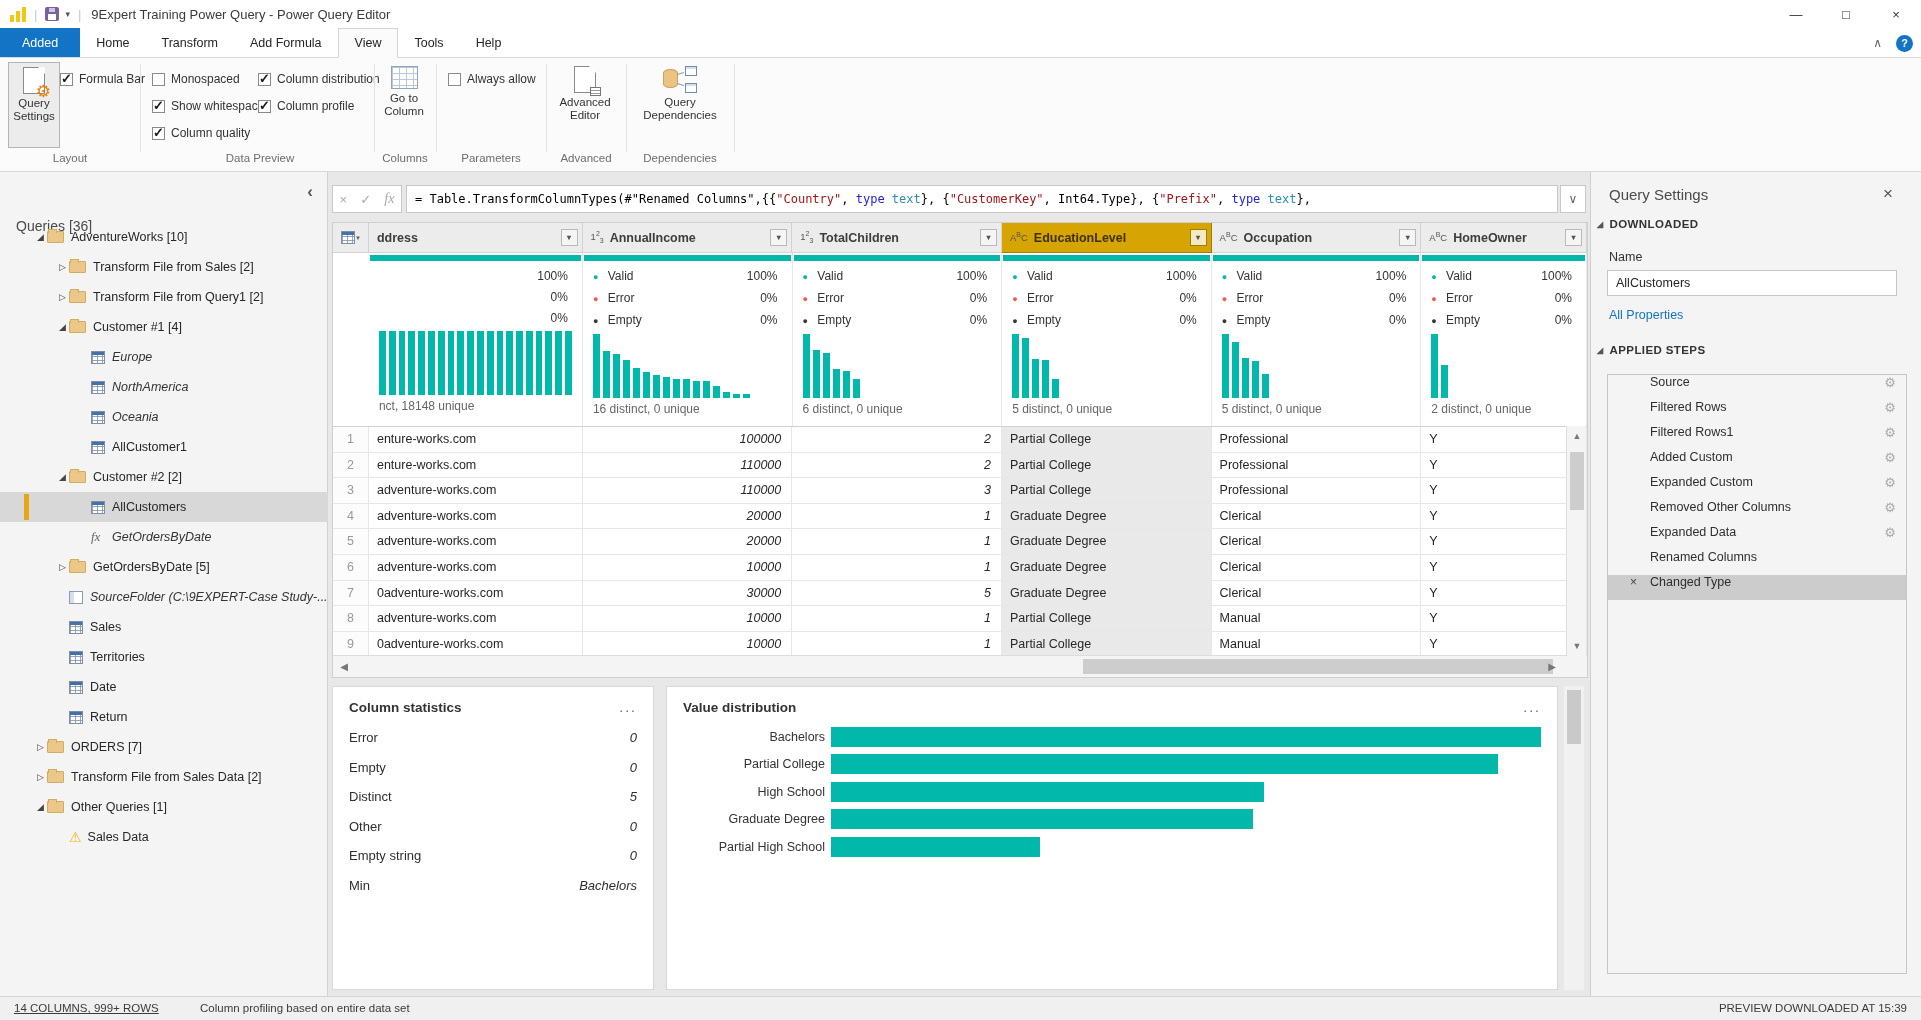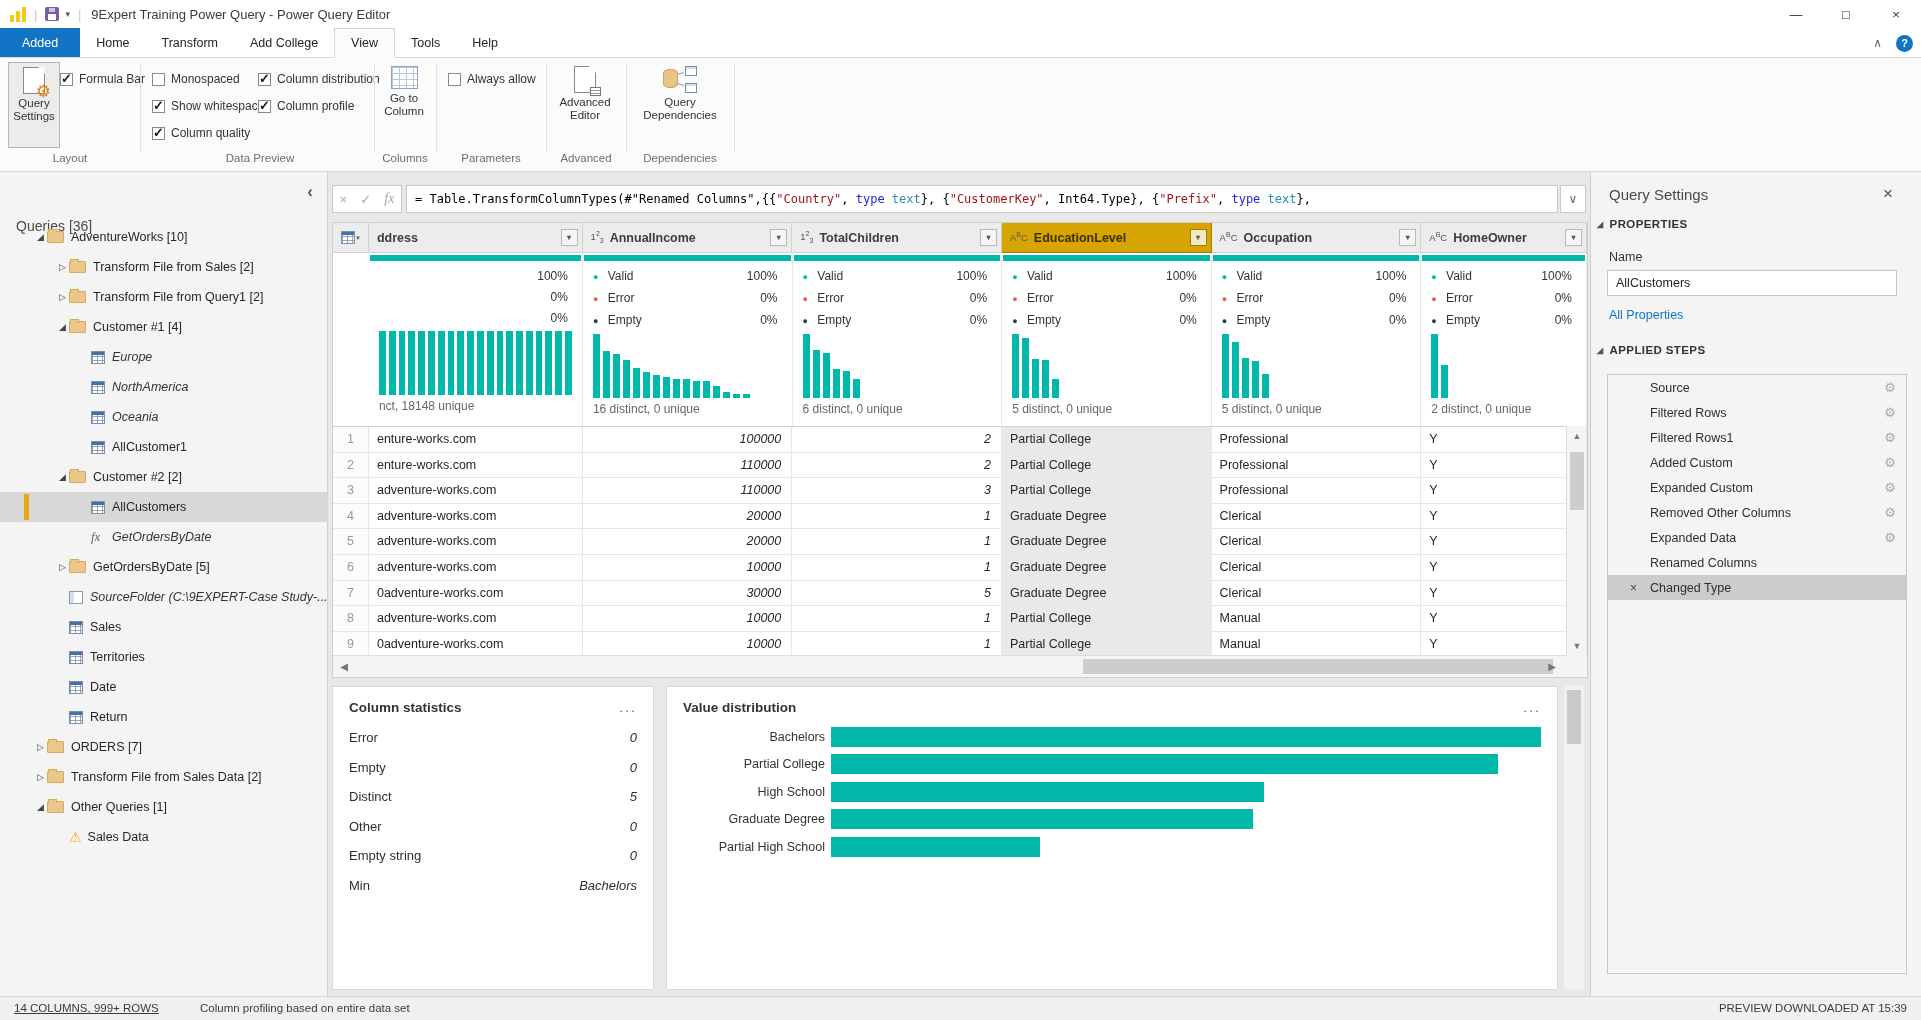"Add College" div.tab { text: College -> Formula }
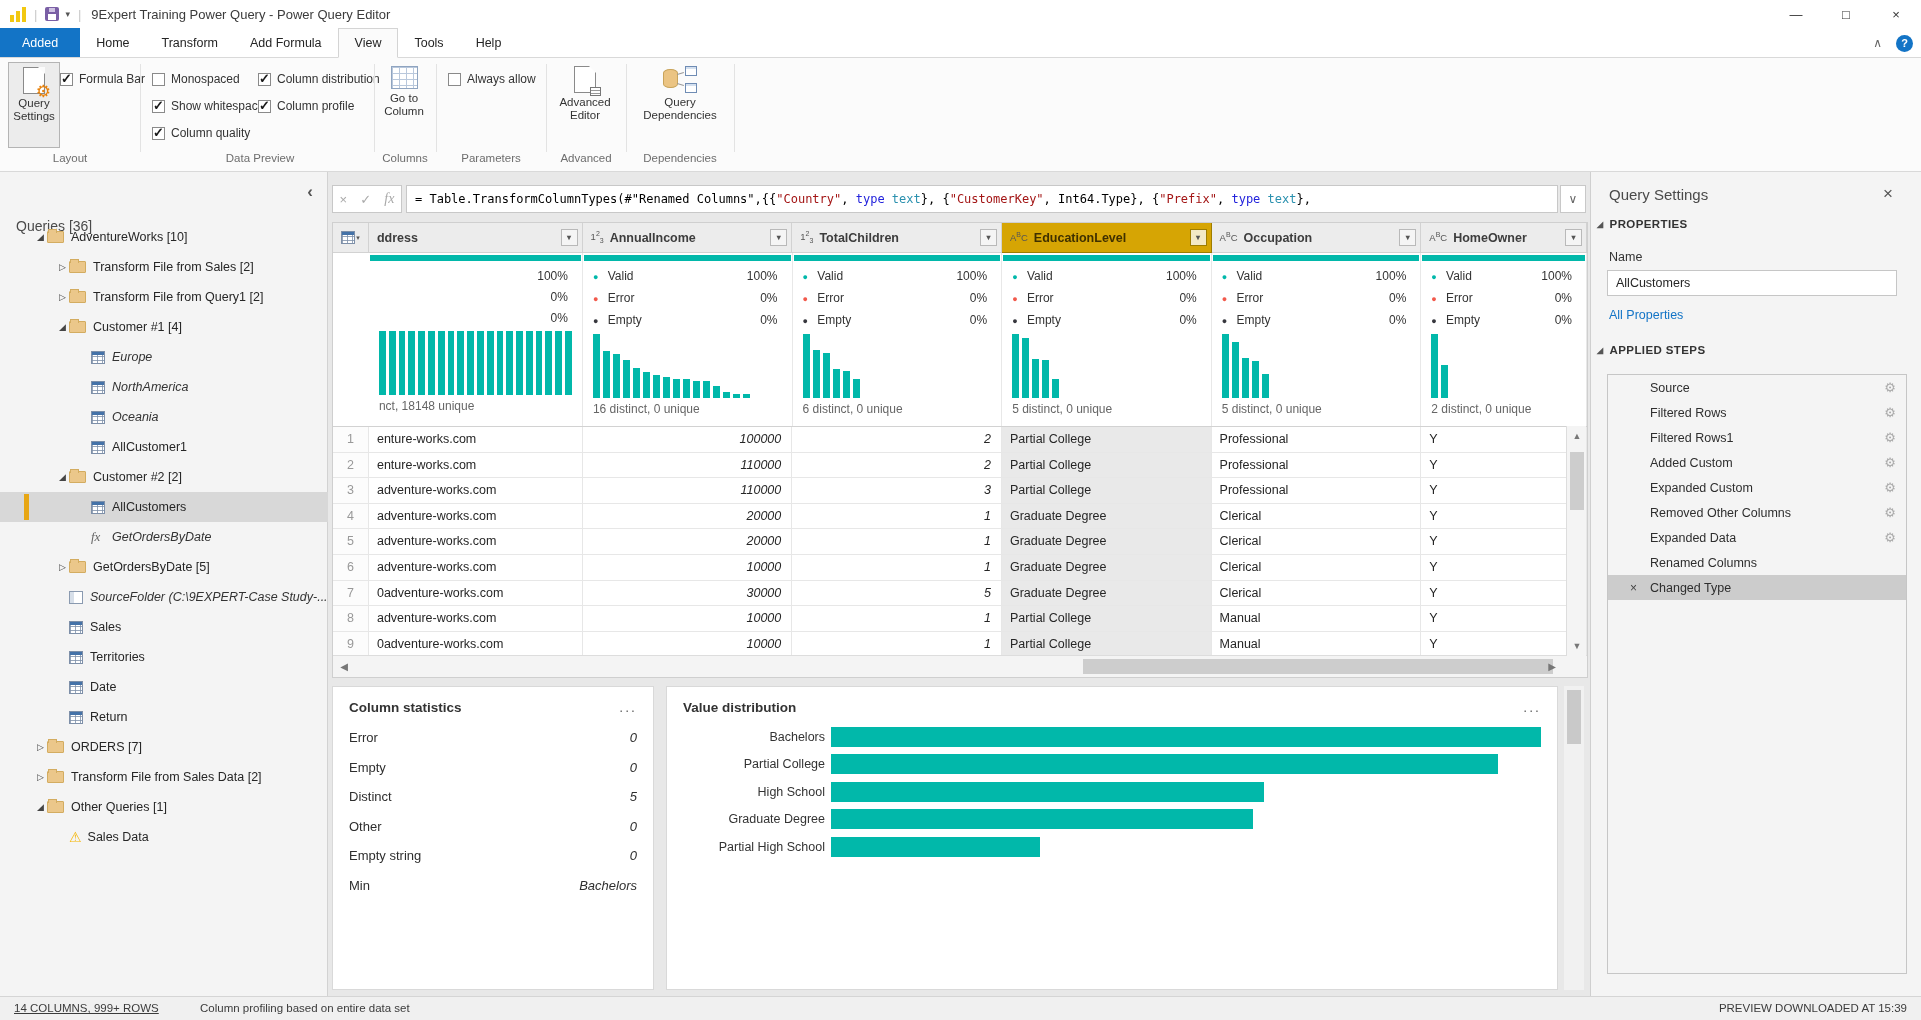"PROPERTIES" span { text: PROPERTIES -> DOWNLOADED }
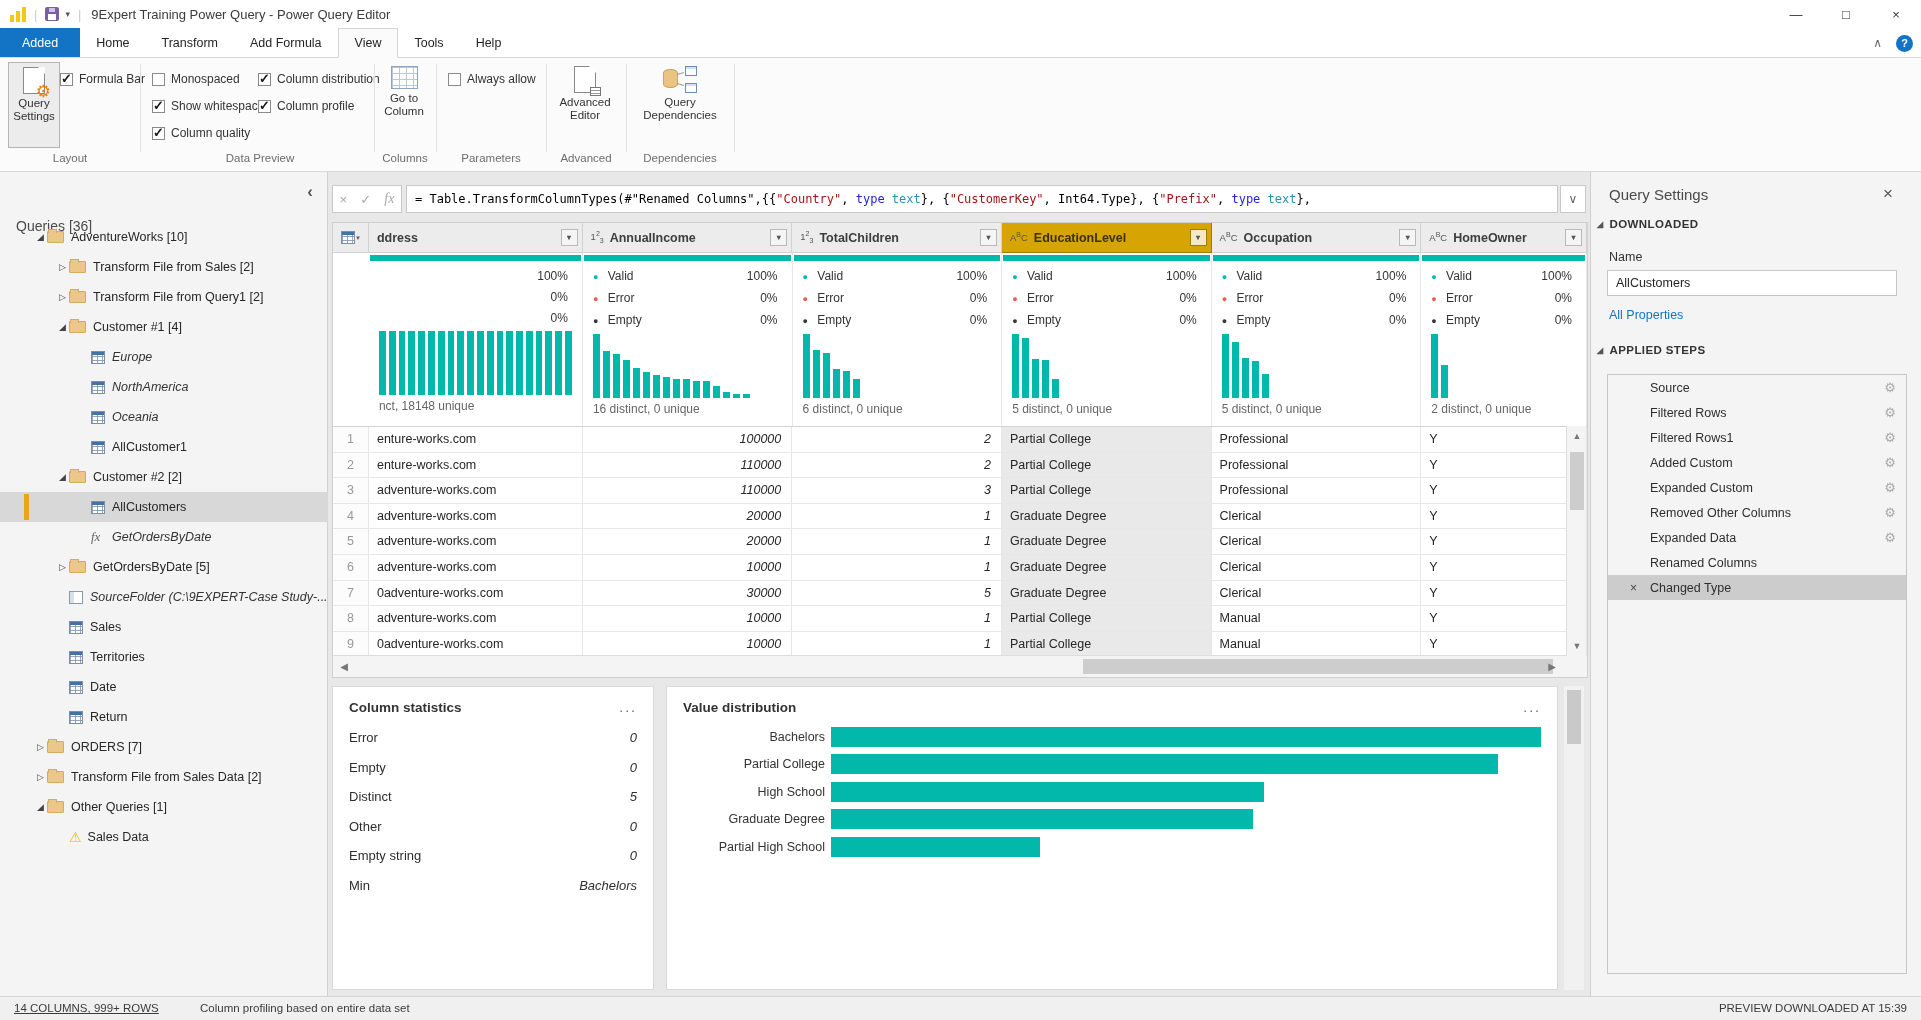"Source" .step-row { align-items: center -> flex-start }
